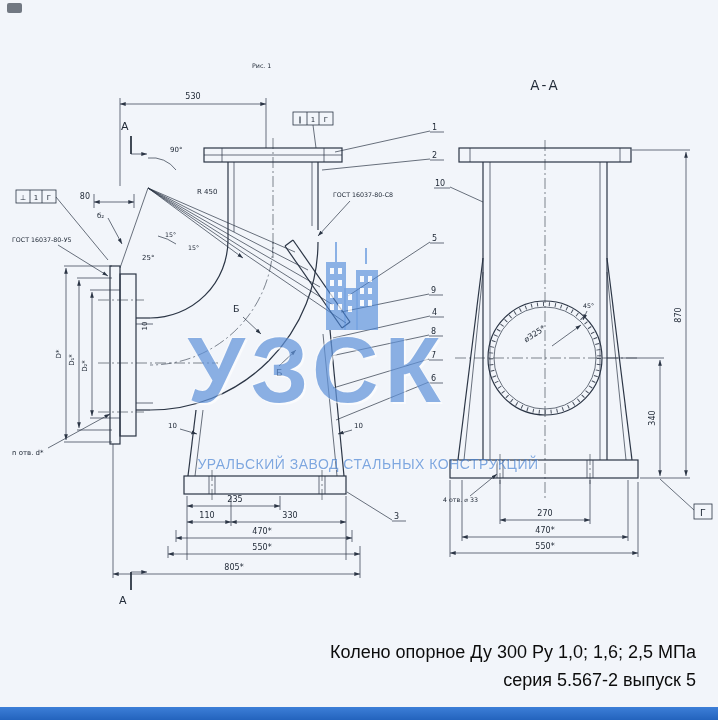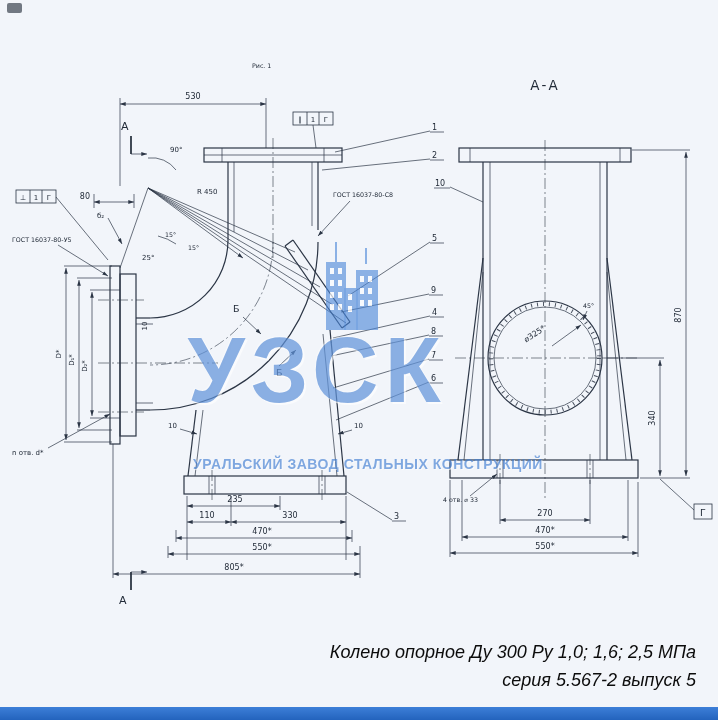"УРАЛЬСКИЙ ЗАВОД СТАЛЬНЫХ КОНСТРУКЦИЙ" #wm-sub { font-weight: bold -> normal }
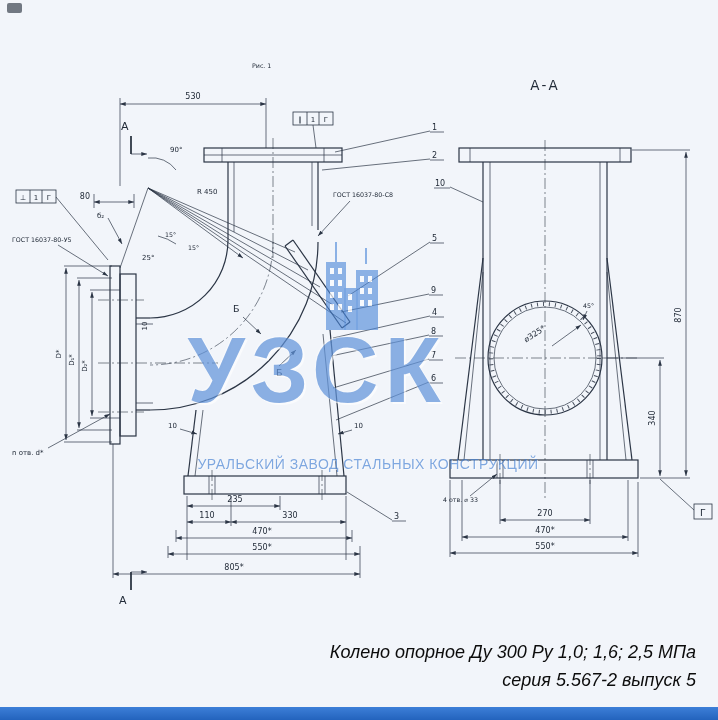"Колено опорное Ду 300 Ру" #caption { font-style: italic -> none }
